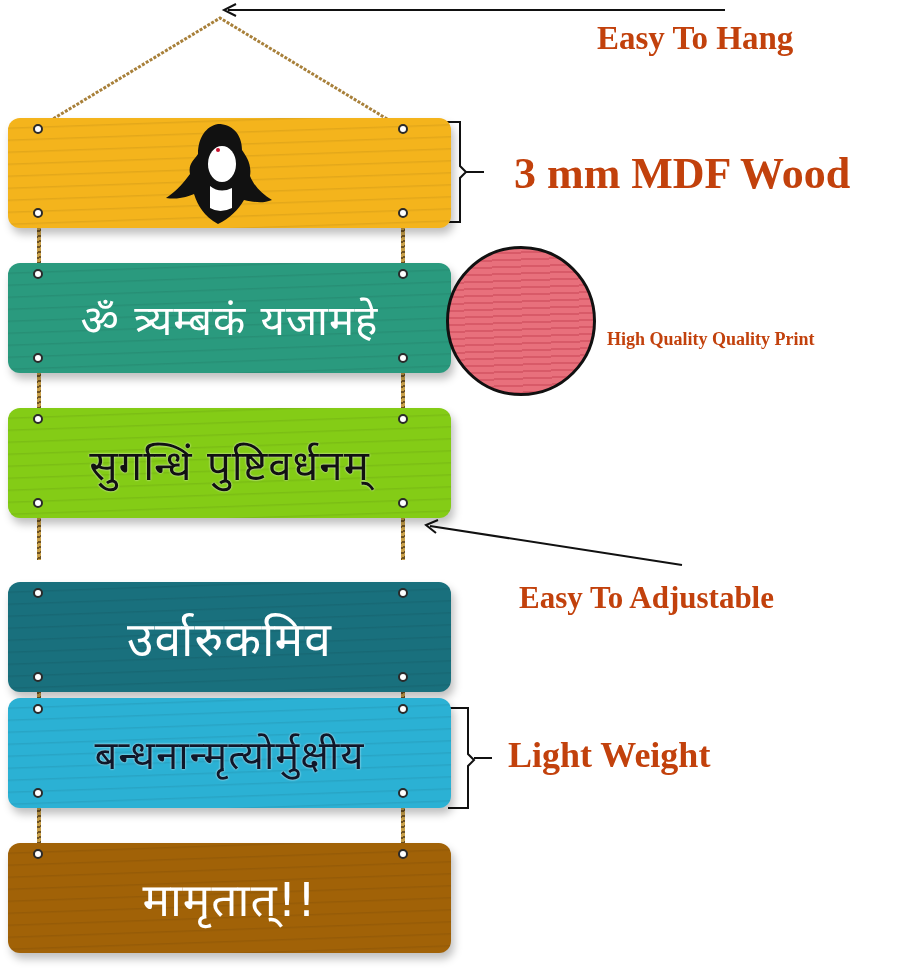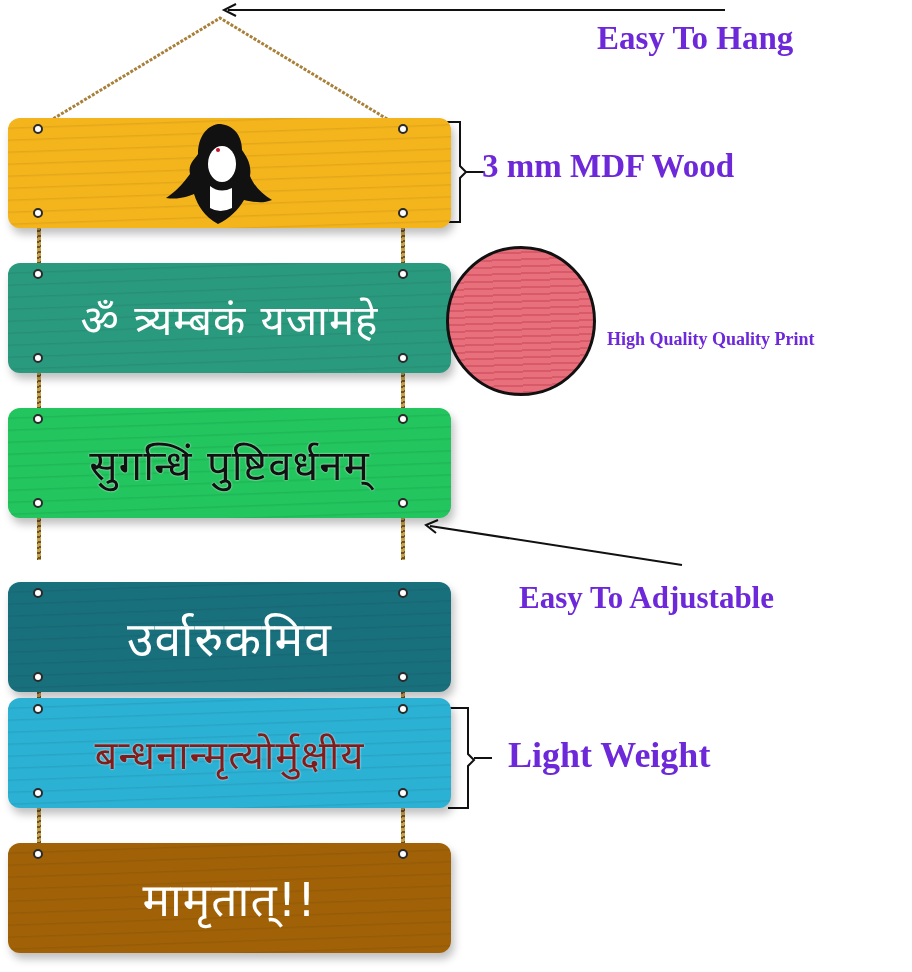"Easy To Hang" .label { color: #6d28d9 -> #c2410c }
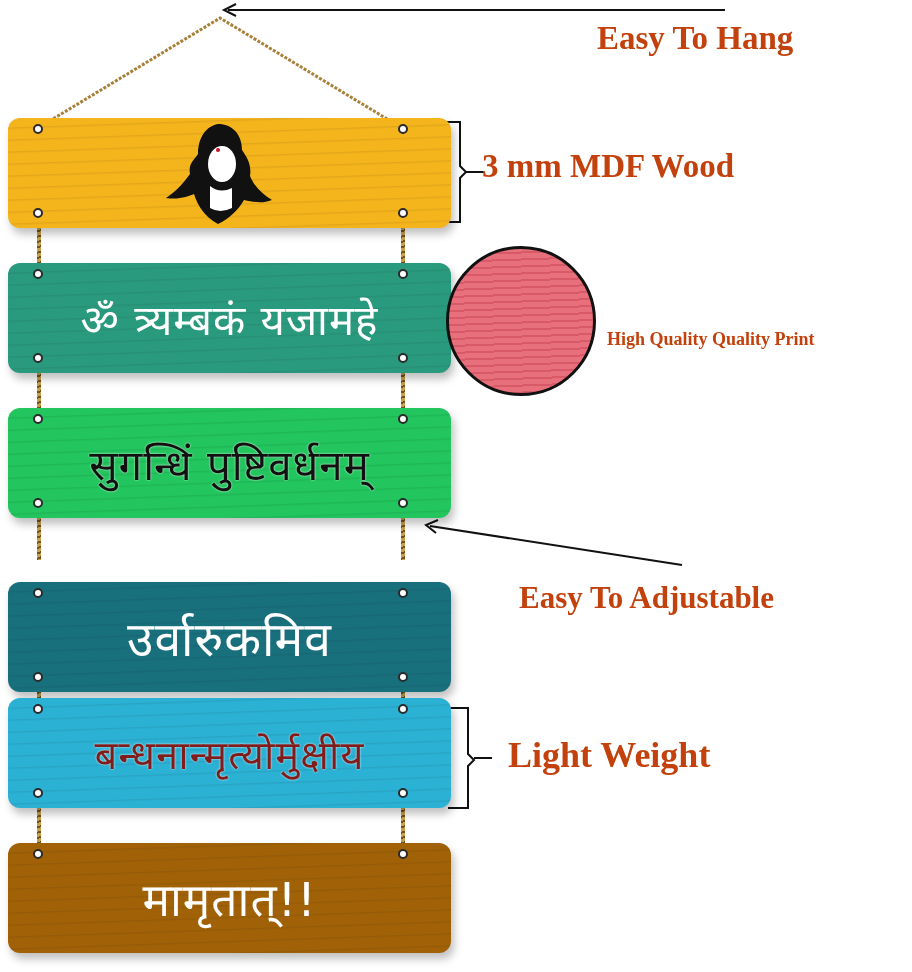"3 mm MDF Wood" div.label { font-size: 33px -> 44px; left: 482px -> 514px }
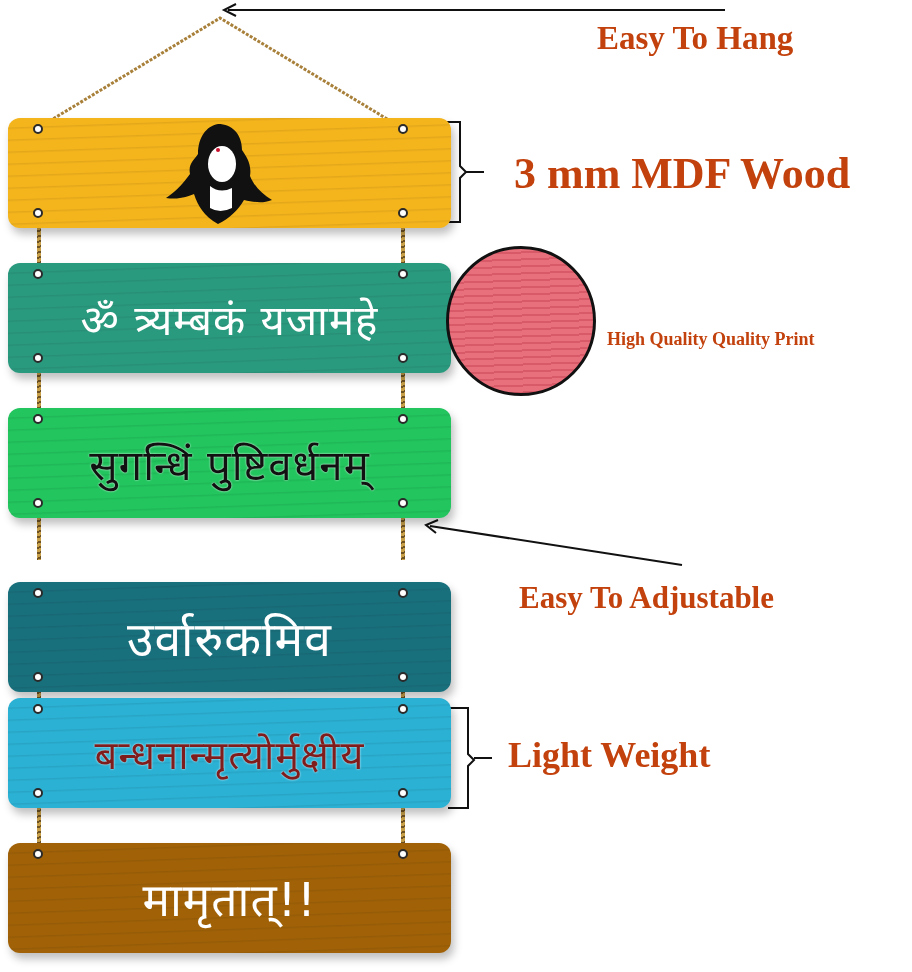"सुगन्धिं पुष्टिवर्धनम्" div.board { background: #22c55e -> #84cc16 }
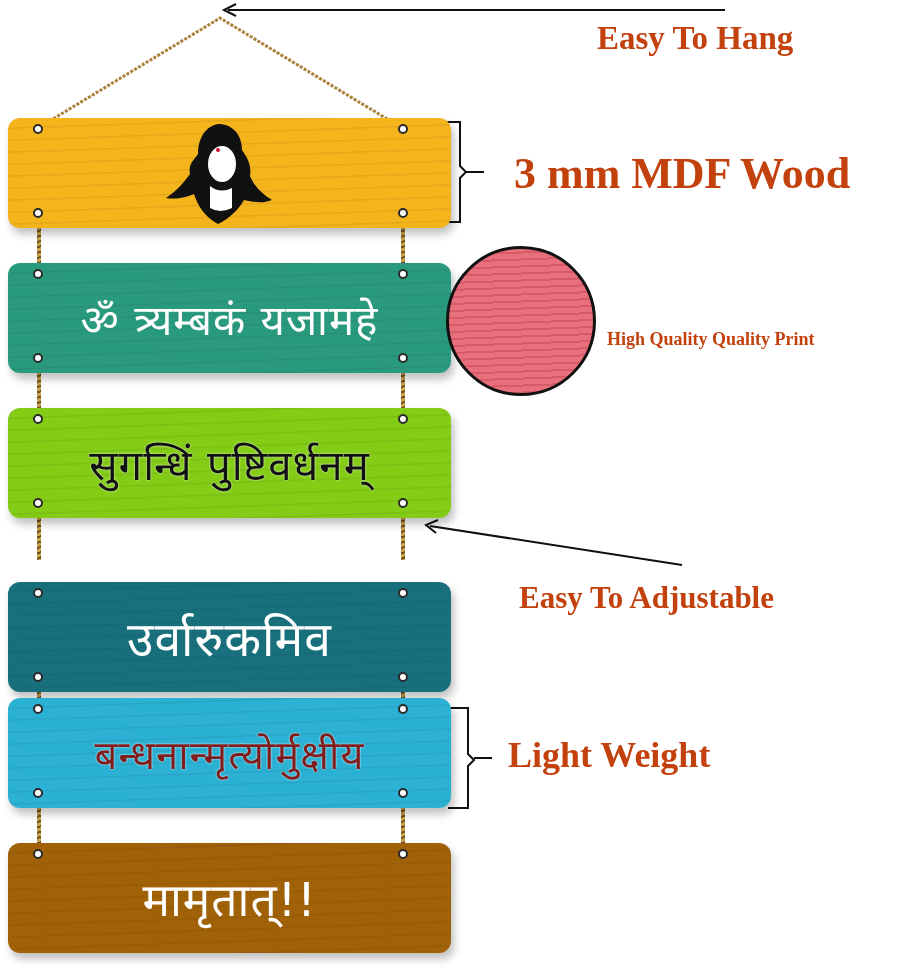"बन्धनान्मृत्योर्मुक्षीय" div.text { color: #7f1d1d -> #0f172a }
